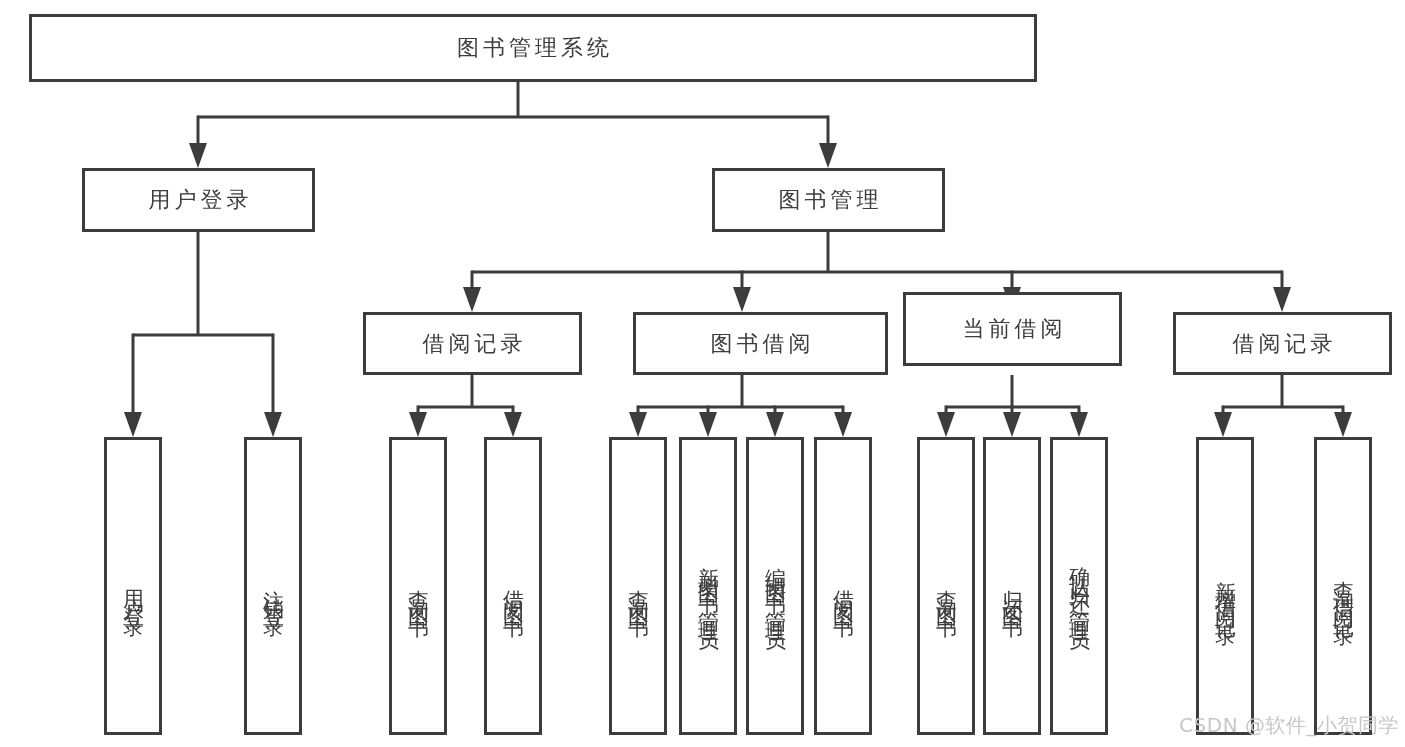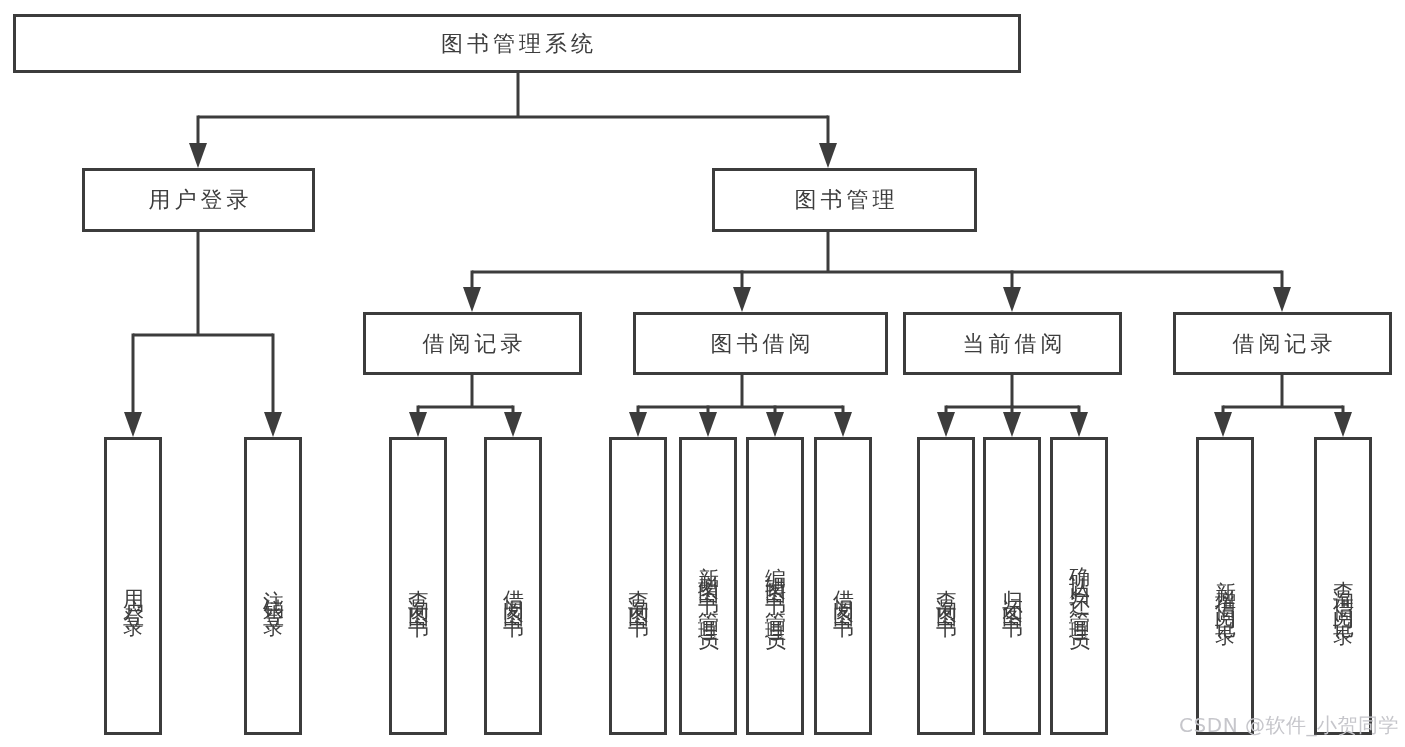"图书管理系统" div.node { height: 59px -> 68px; left: 13px -> 29px }
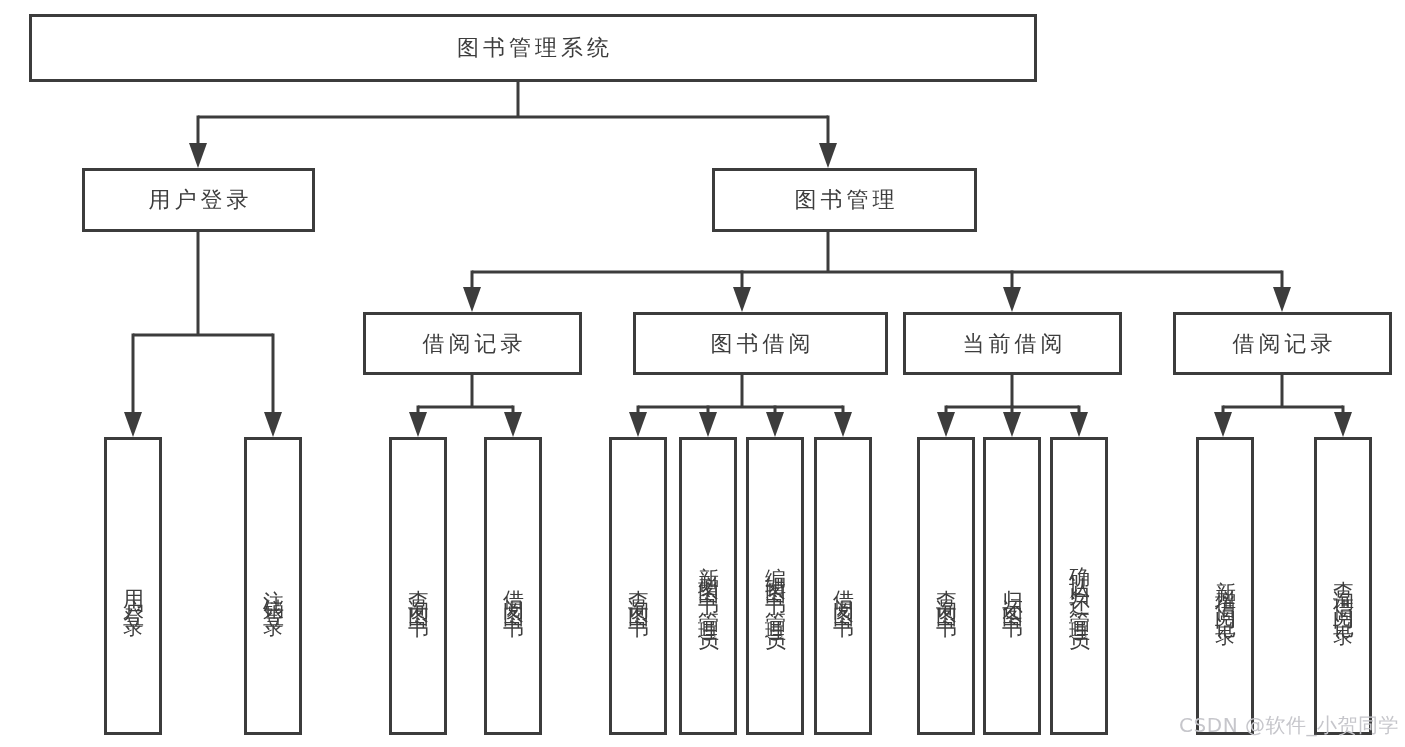"图书管理" div.node { width: 265px -> 233px }
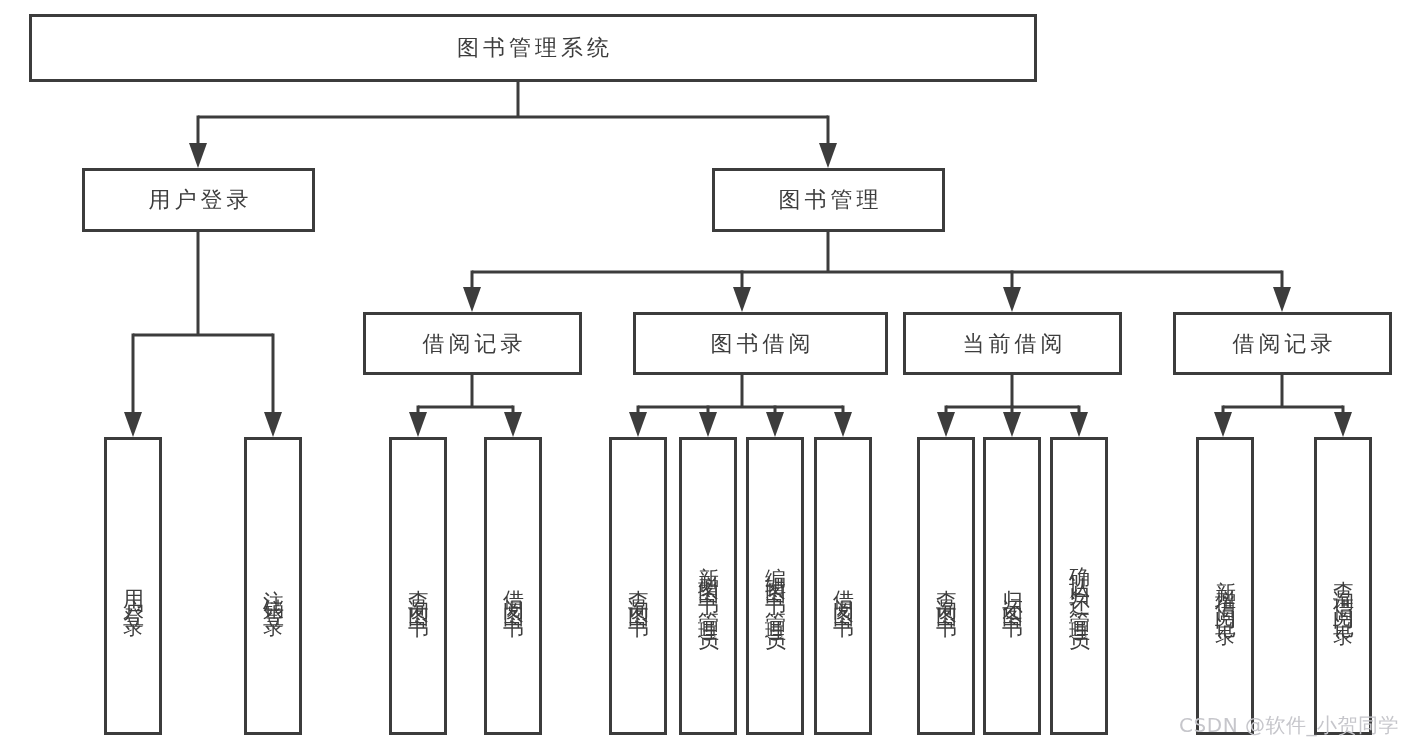"当前借阅" div.node { height: 63px -> 74px; top: 312px -> 292px }
